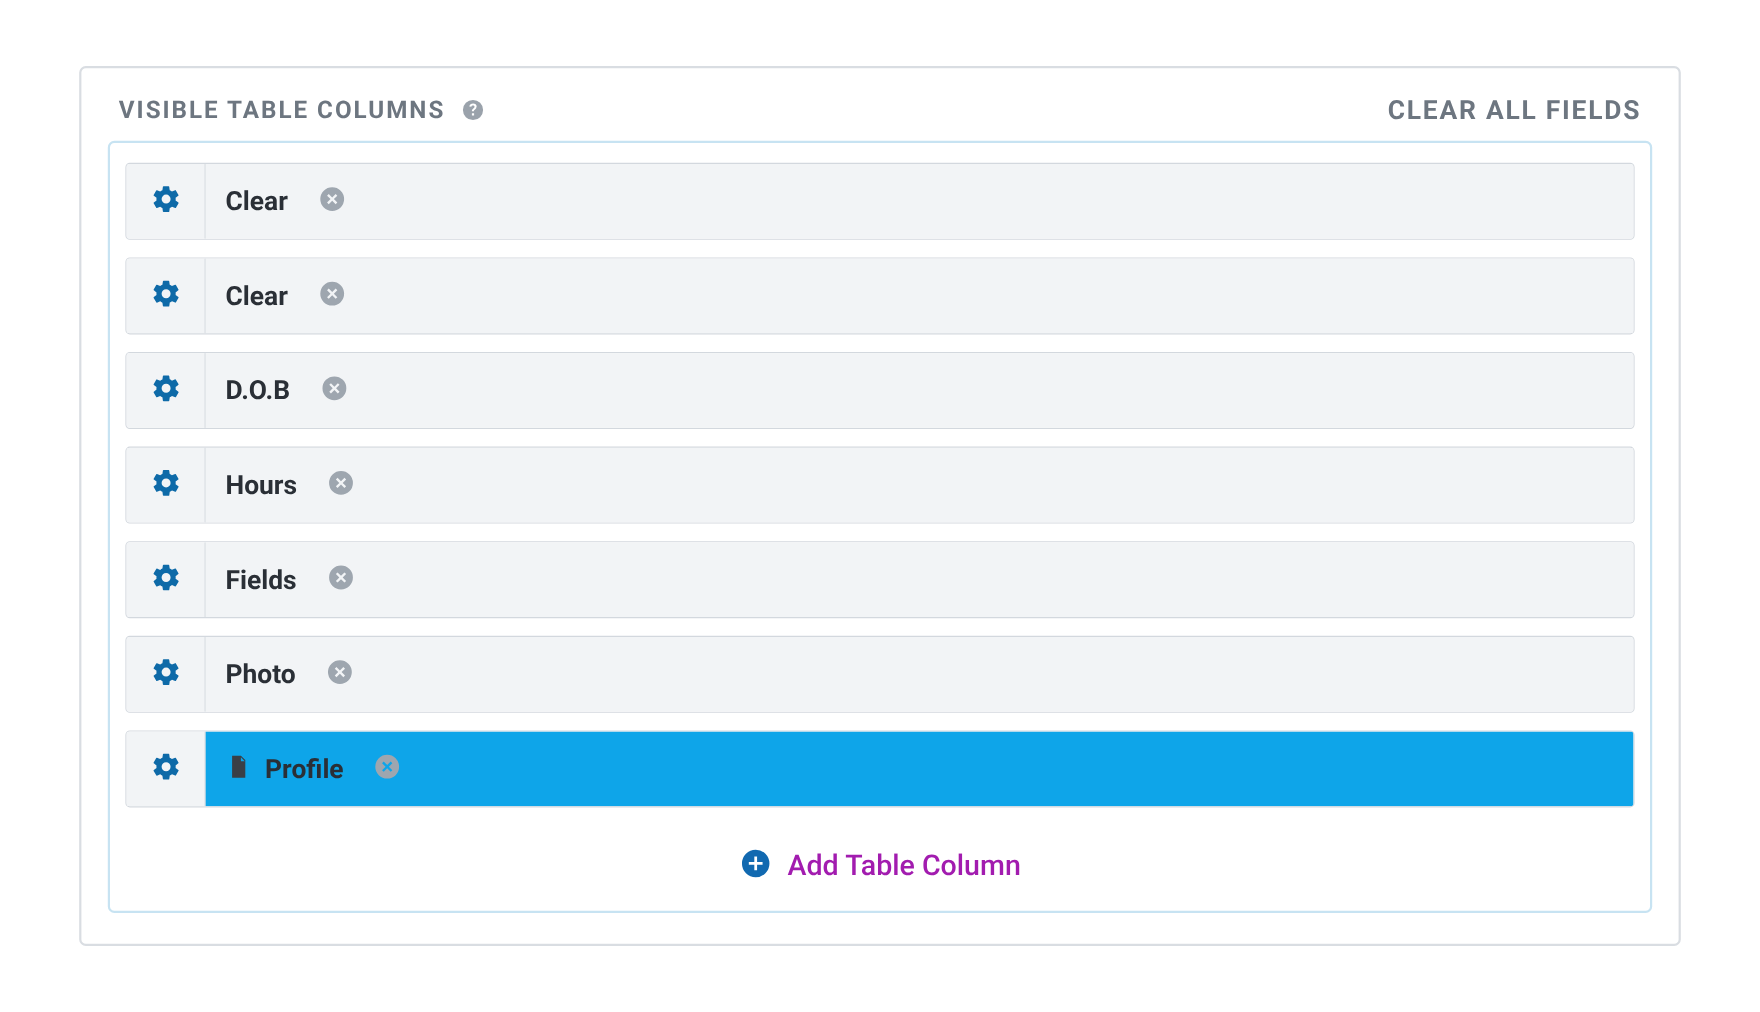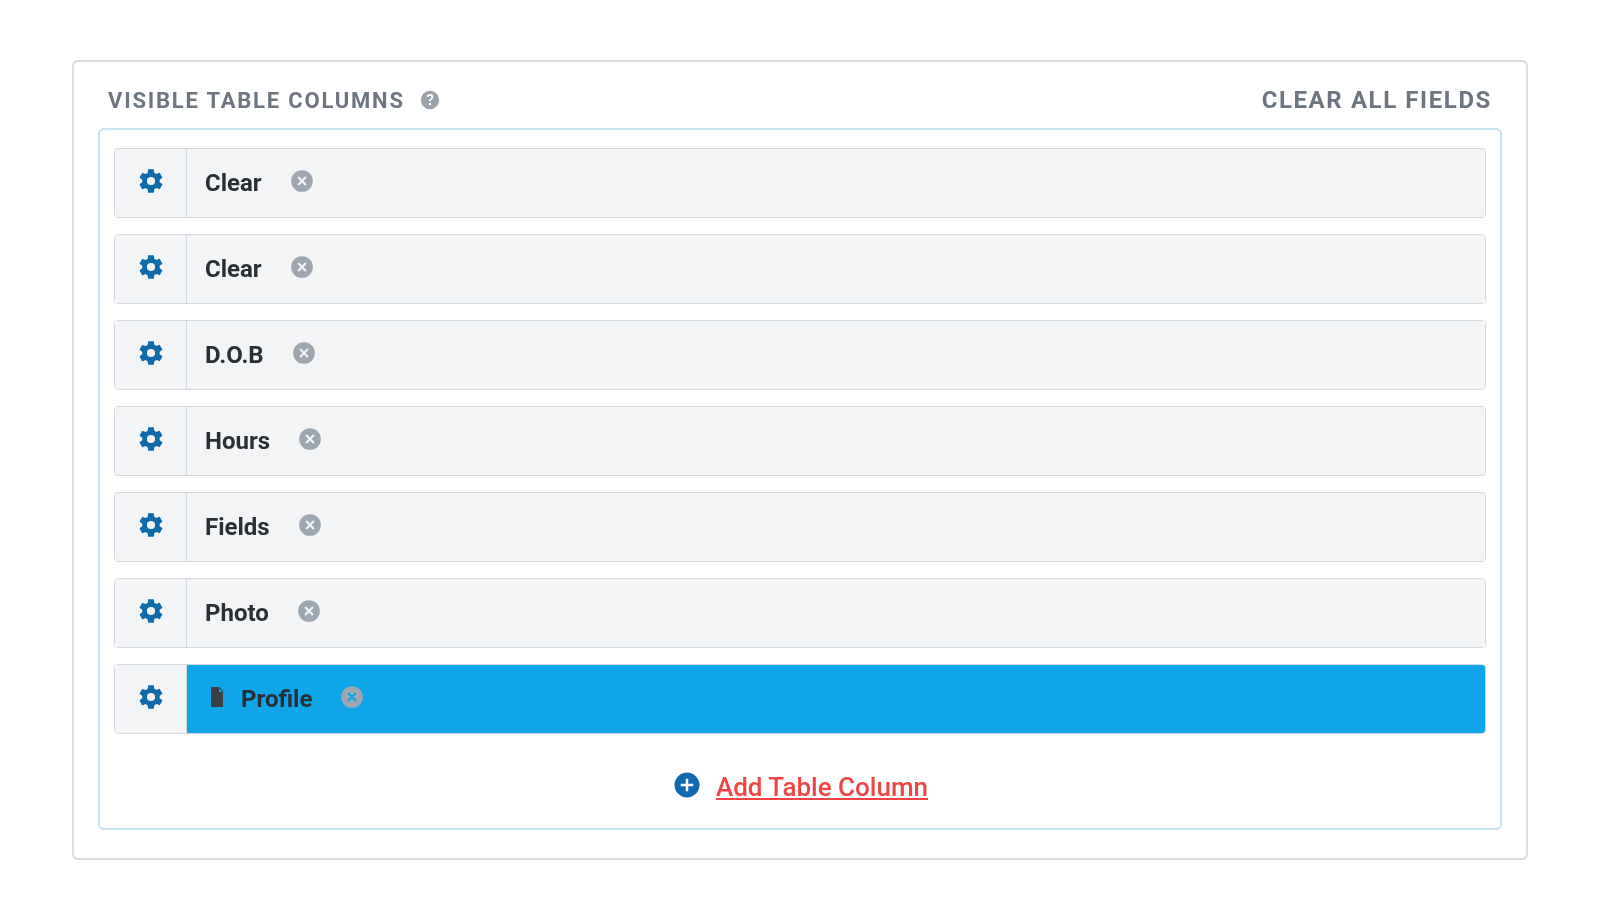"Add Table Column" .add-row-label { color: #ef4444 -> #a21caf; text-decoration: underline -> none }
